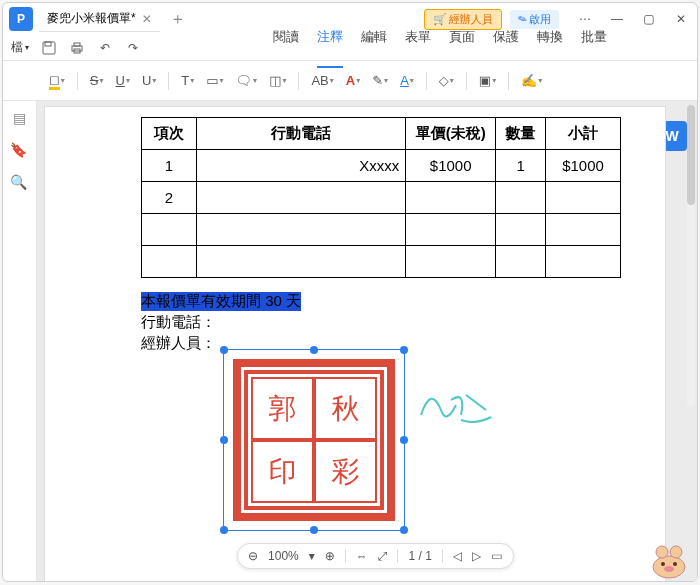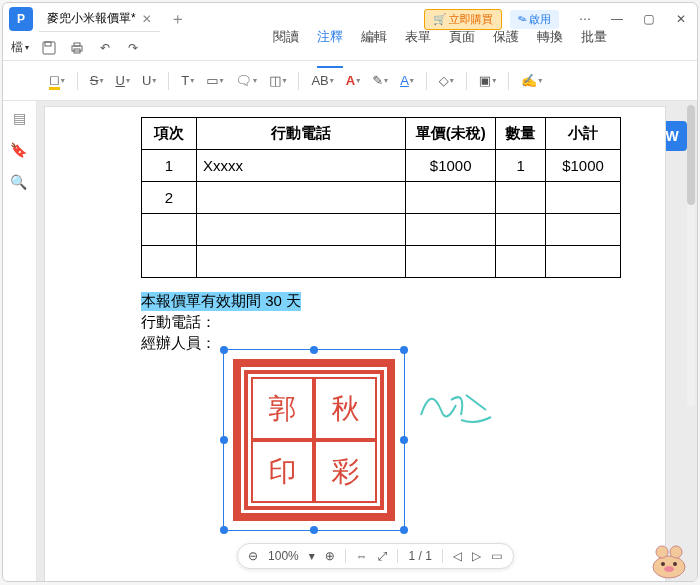"立即購買" span { text: 立即購買 -> 經辦人員 }
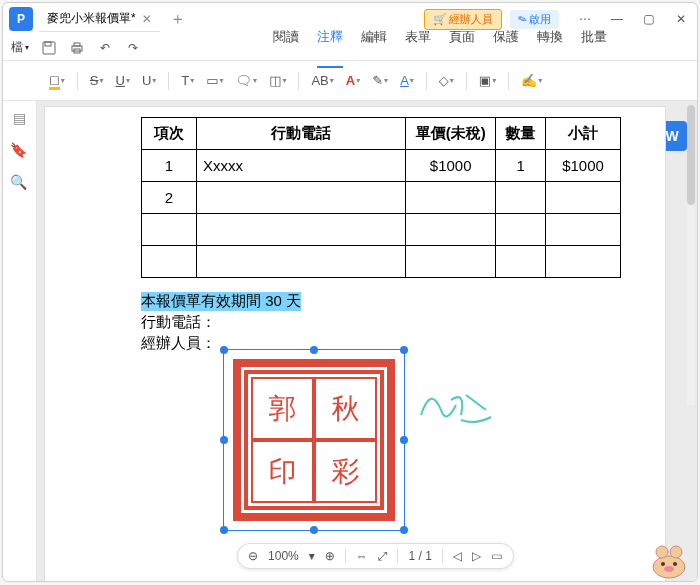"Xxxxx" .qtable td.left { text-align: left -> right }
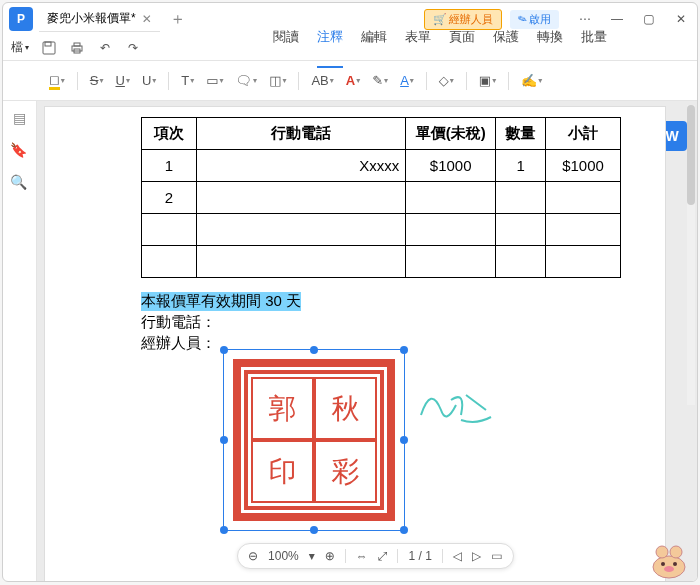"本報價單有效期間 30 天" .hl { background: #7dd3fc -> #1d4ed8 }
